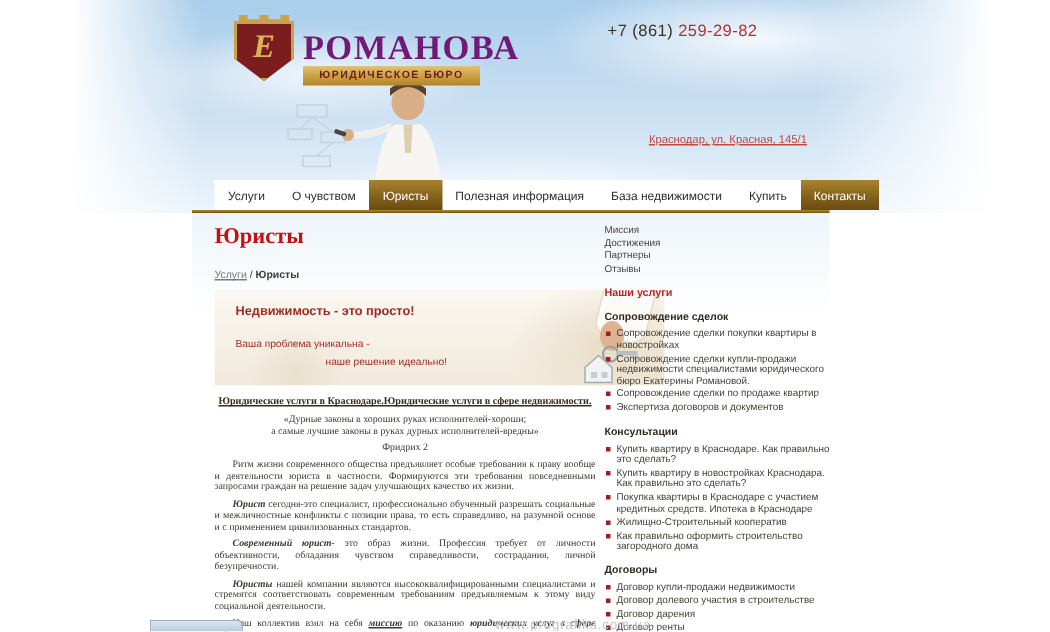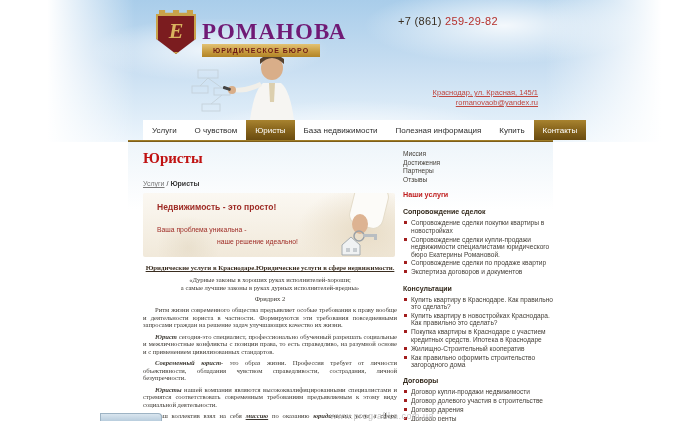"+7 (861) 259-29-82" .phones { left: 398px -> 385px; text-align: left -> center }
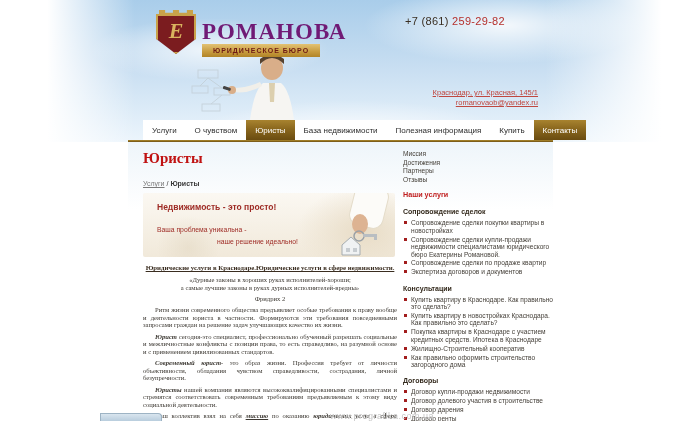"romanovaob@yandex.ru" div { html: <div>romanovaob@yandex.ru</div> -> none }
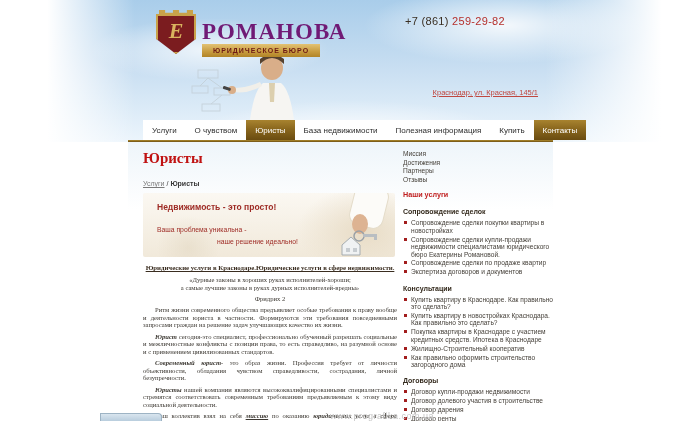"База недвижимости" div.nav-item { order: before "Полезная информация" -> after "Полезная информация" }
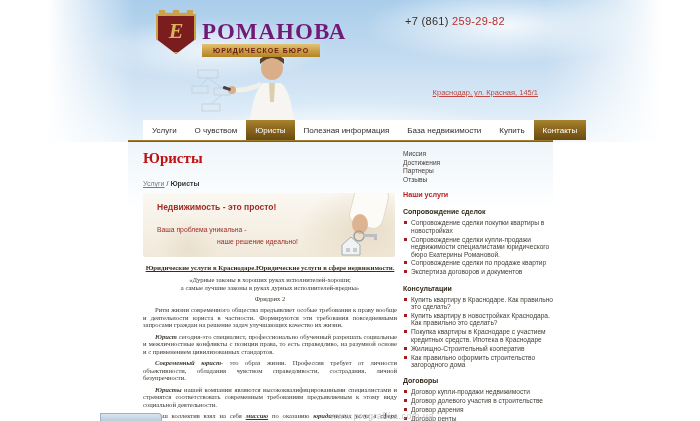"Недвижимость - это просто!" .banner { width: 252px -> 300px }
